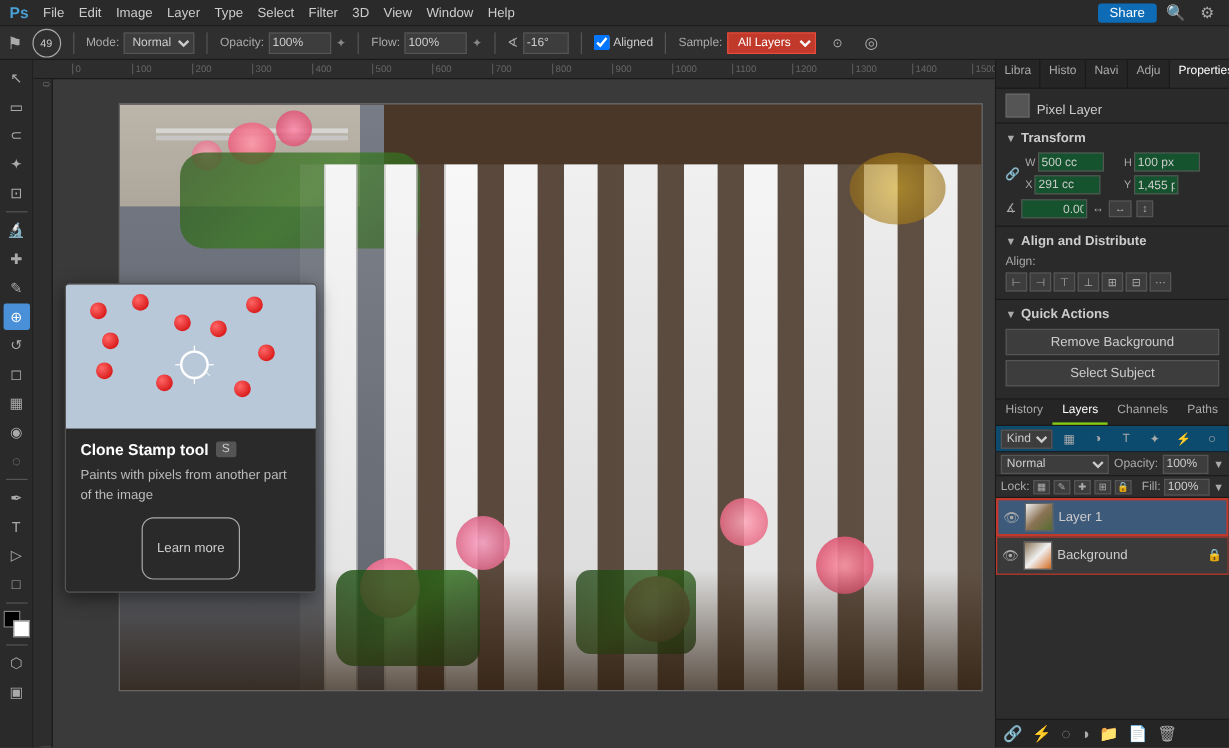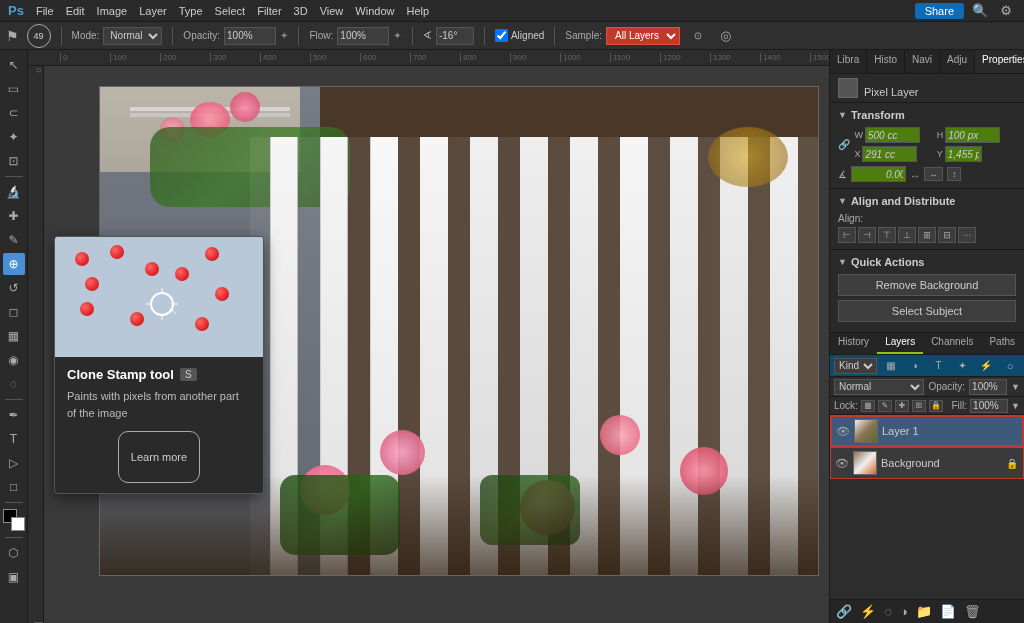"500 cc" .prop-input { background: #4d7c0f -> #14532d; font-style: italic -> none }
